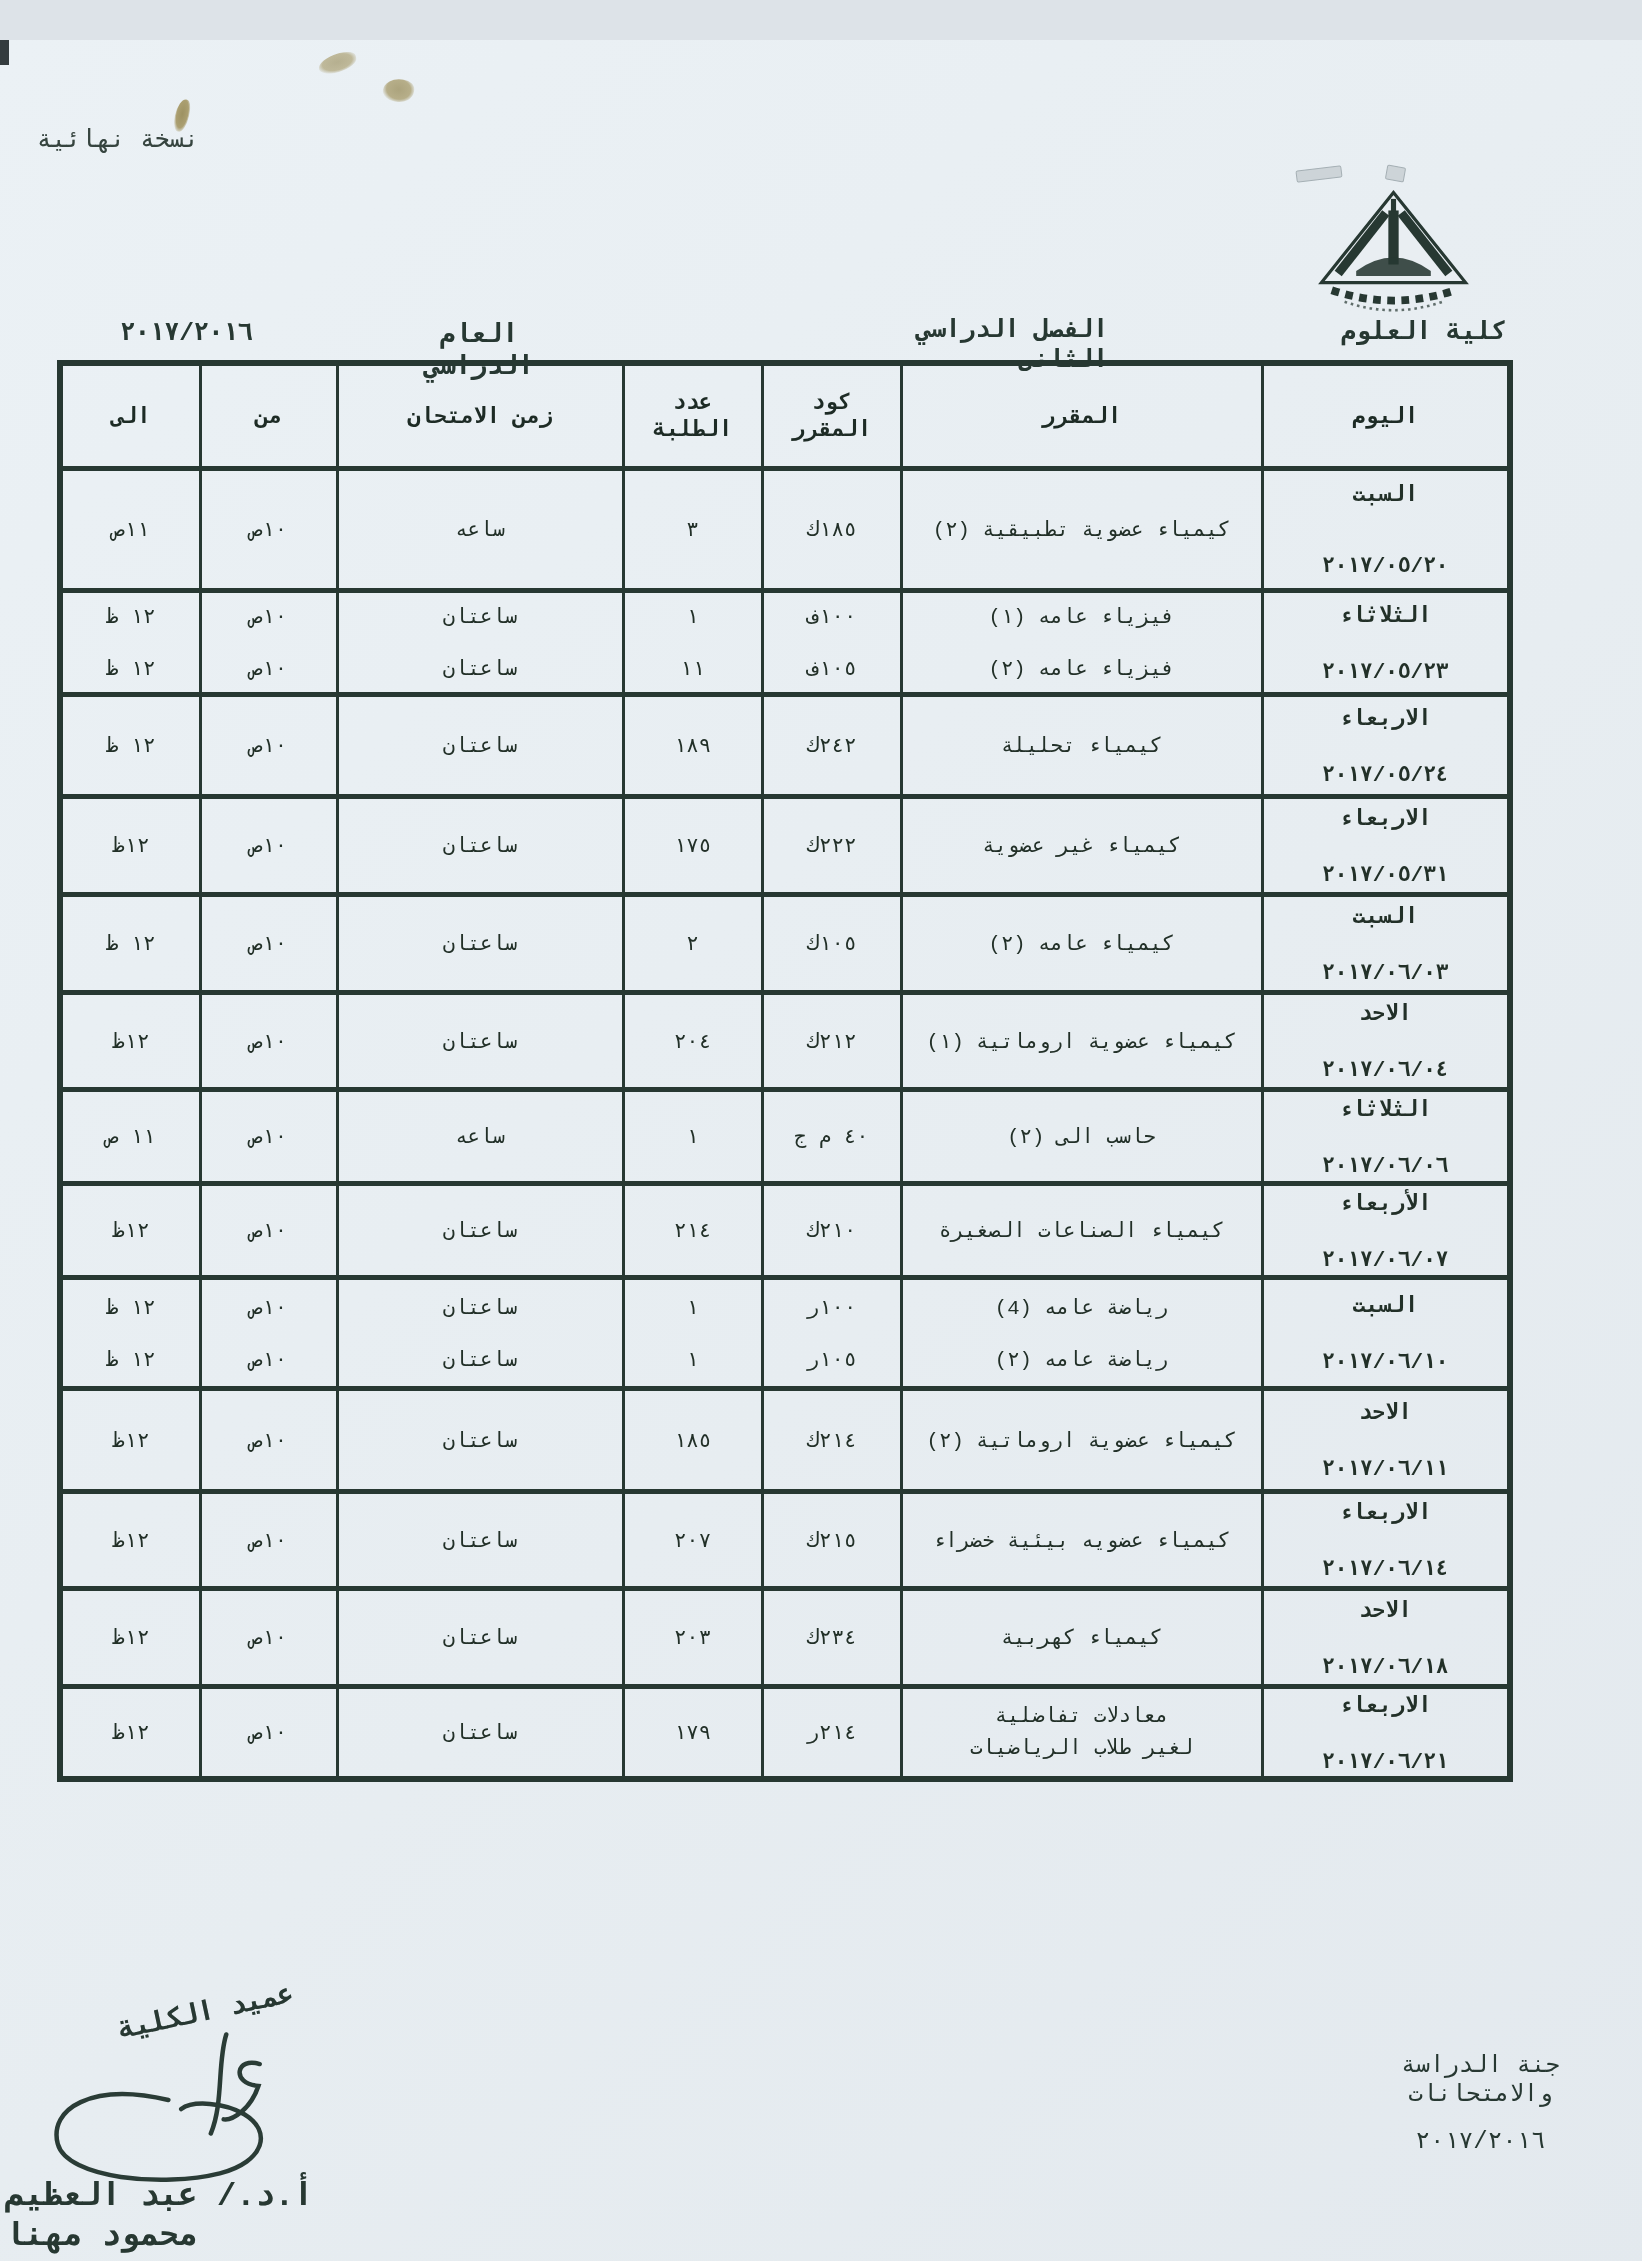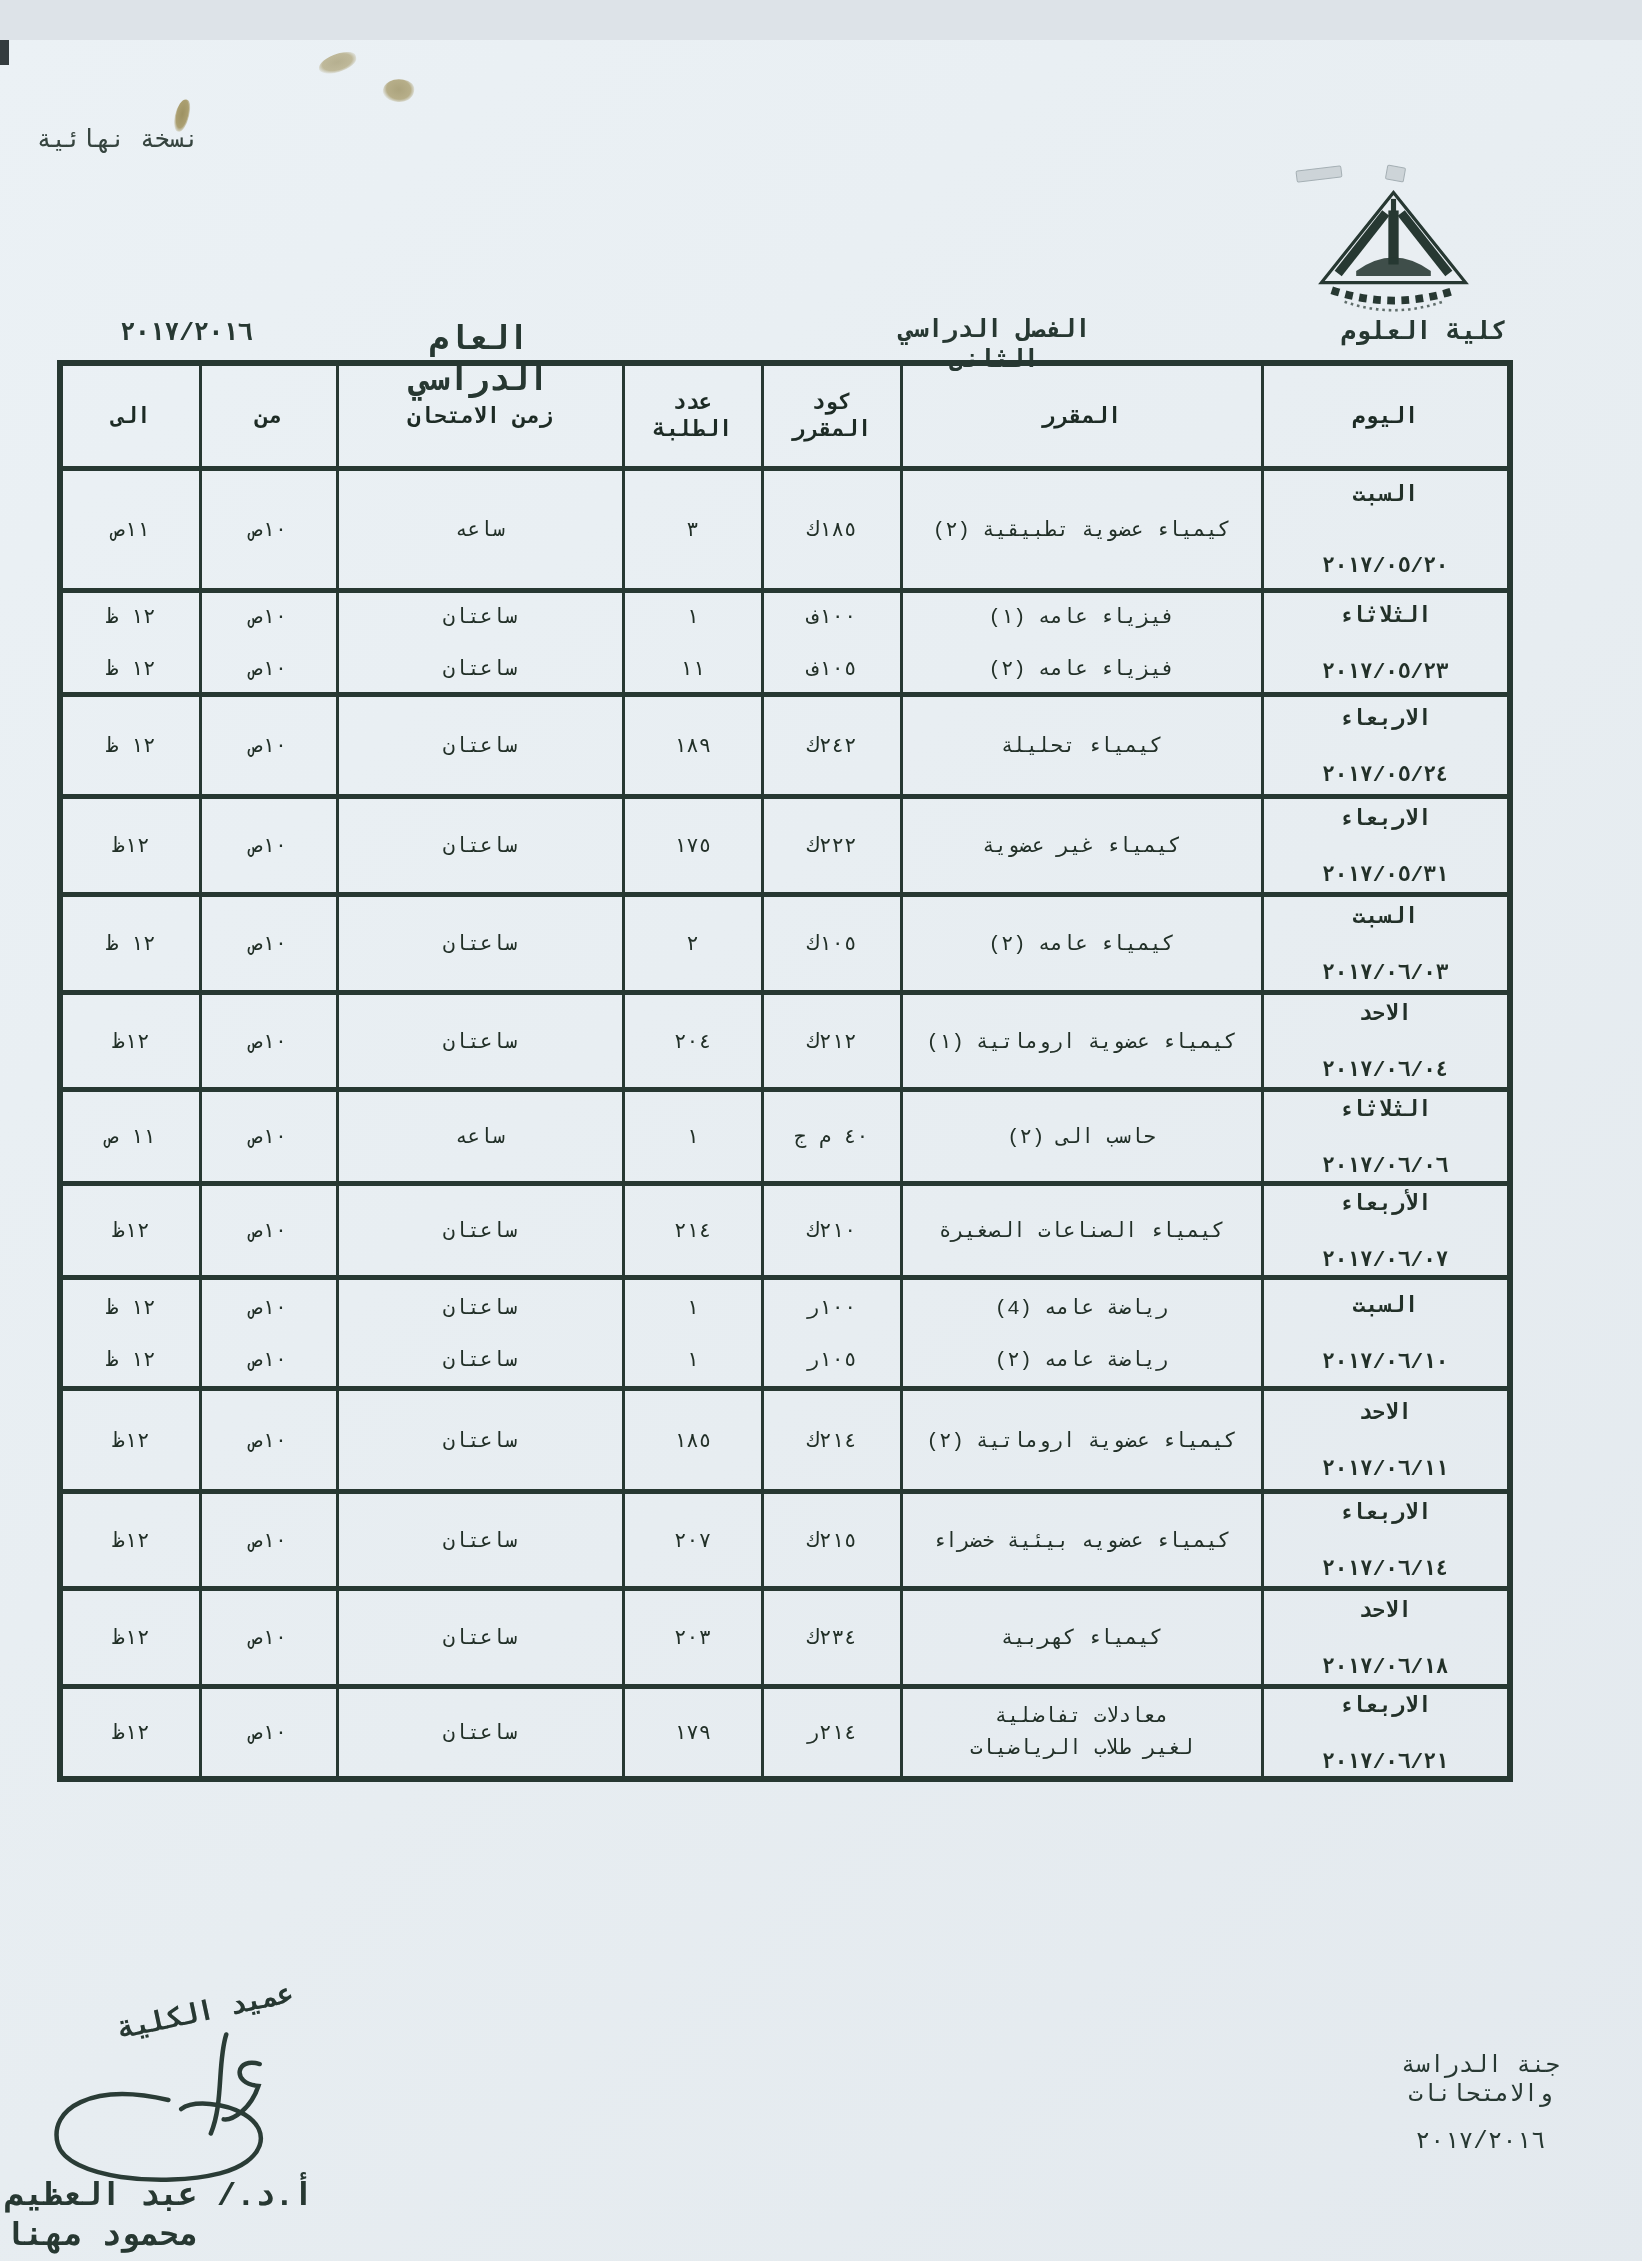"العام الدراسي" #year-label { font-size: 33px -> 26px }
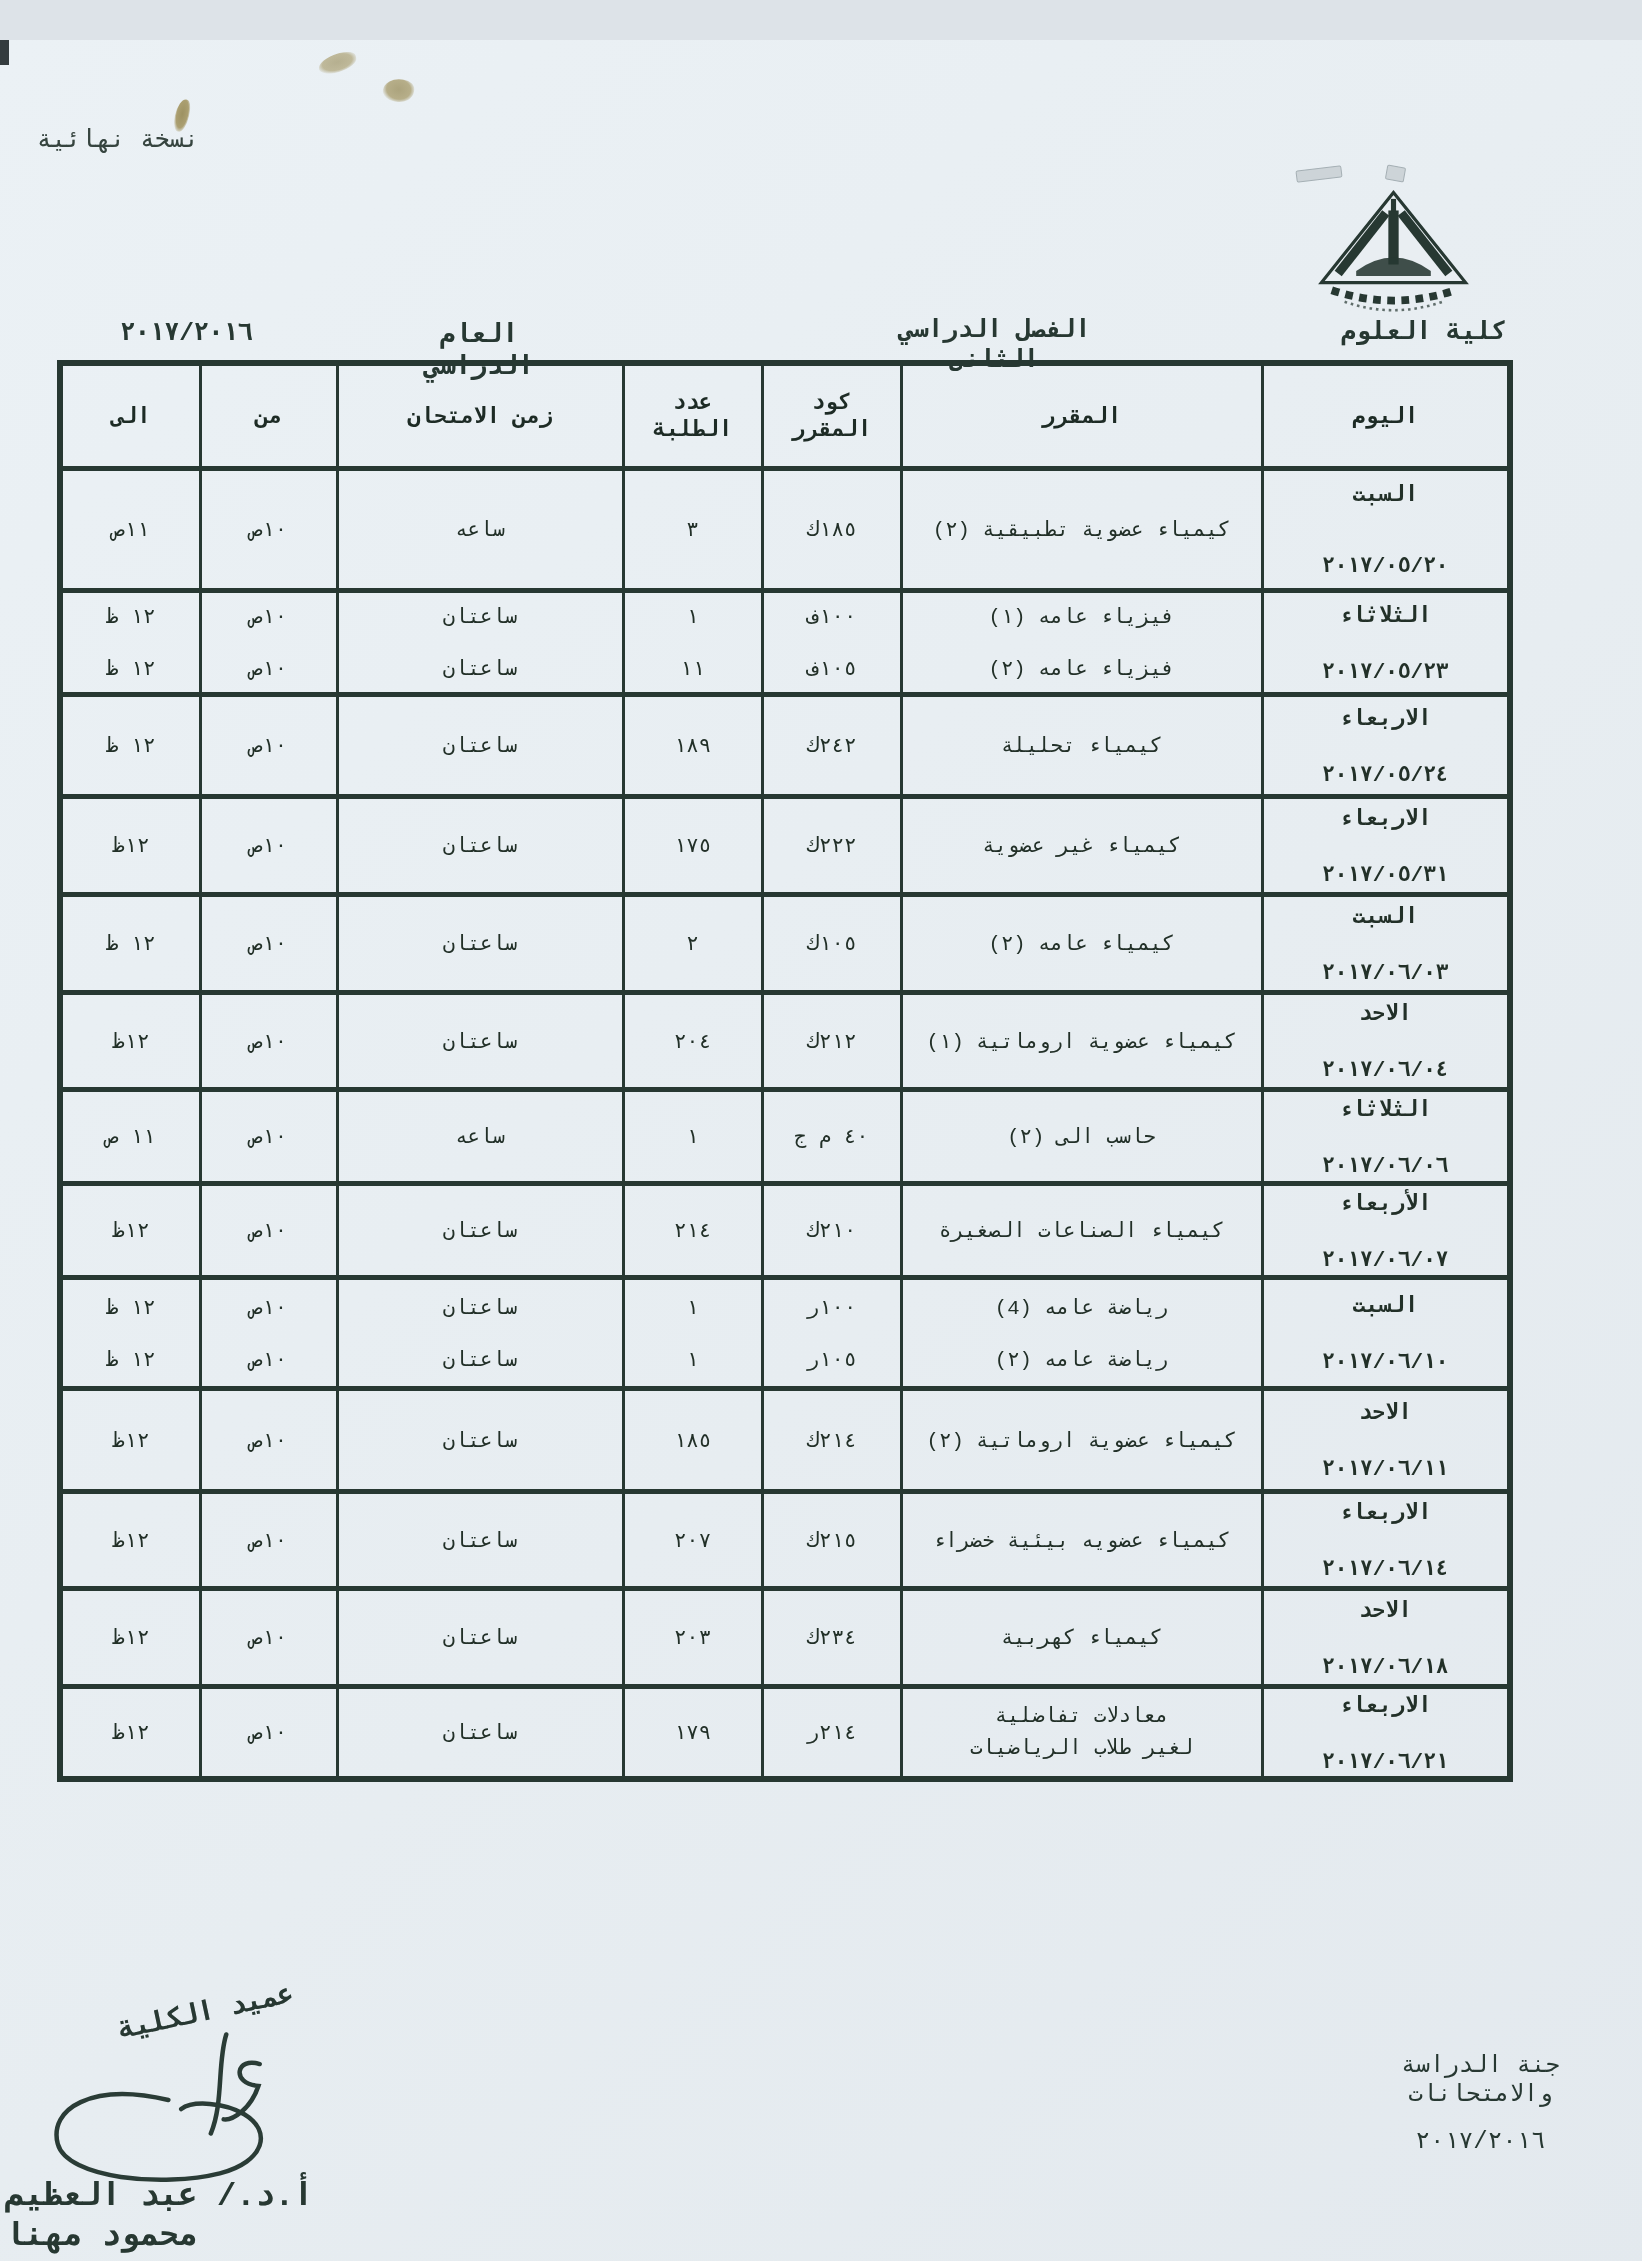"الفصل الدراسي الثانى" #semester { text-align: center -> right }
